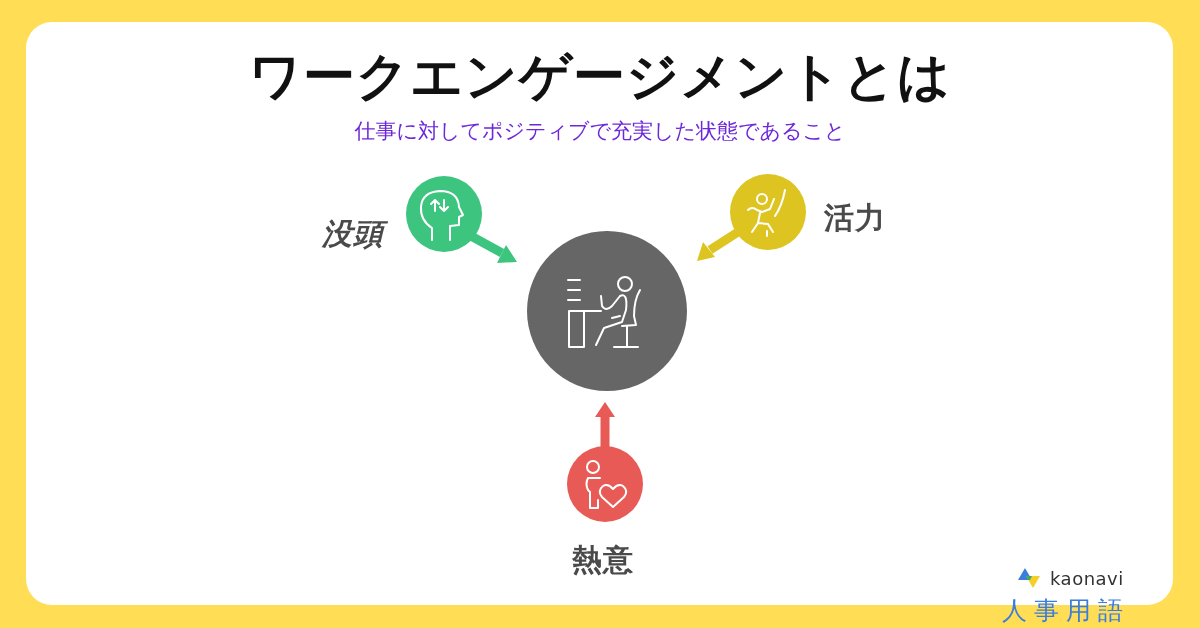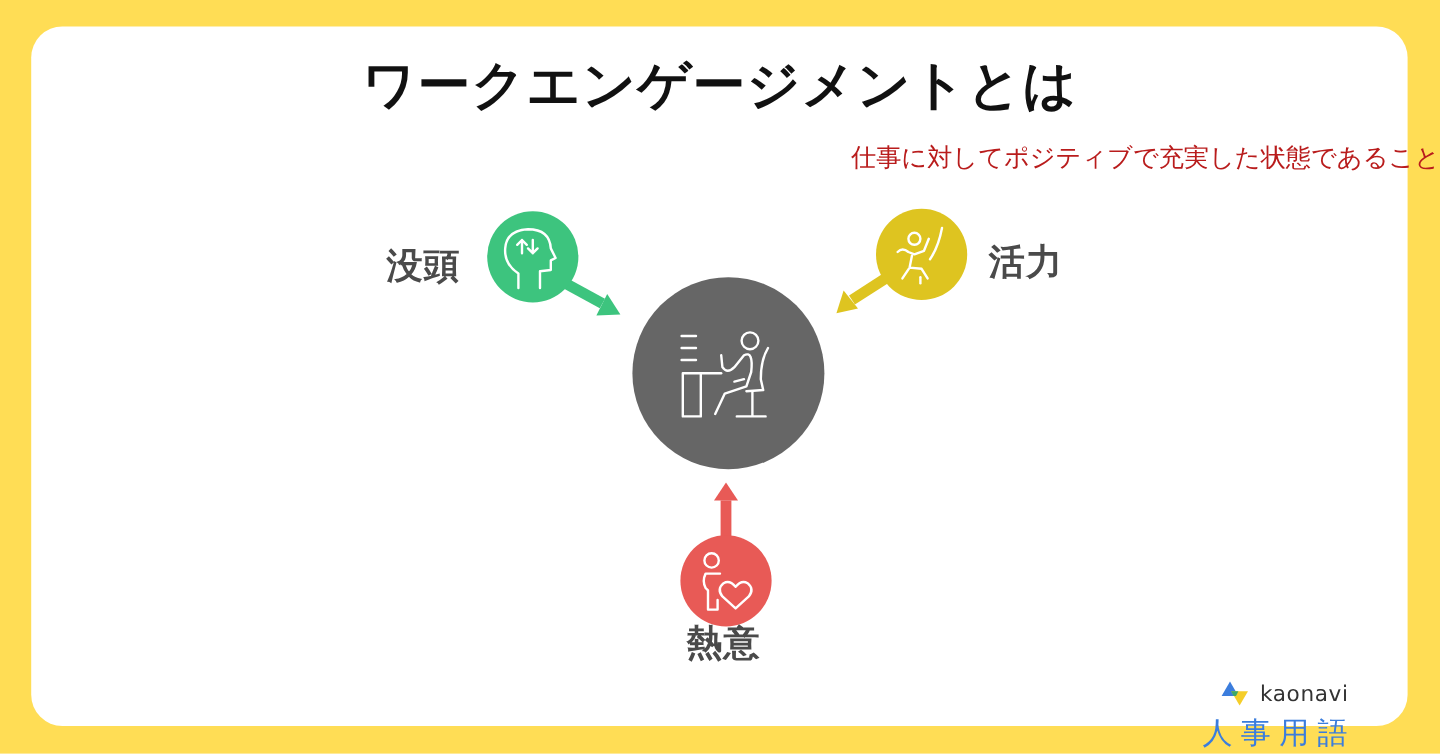"ワークエンゲージメントとは" .title { font-size: 44px -> 52px }
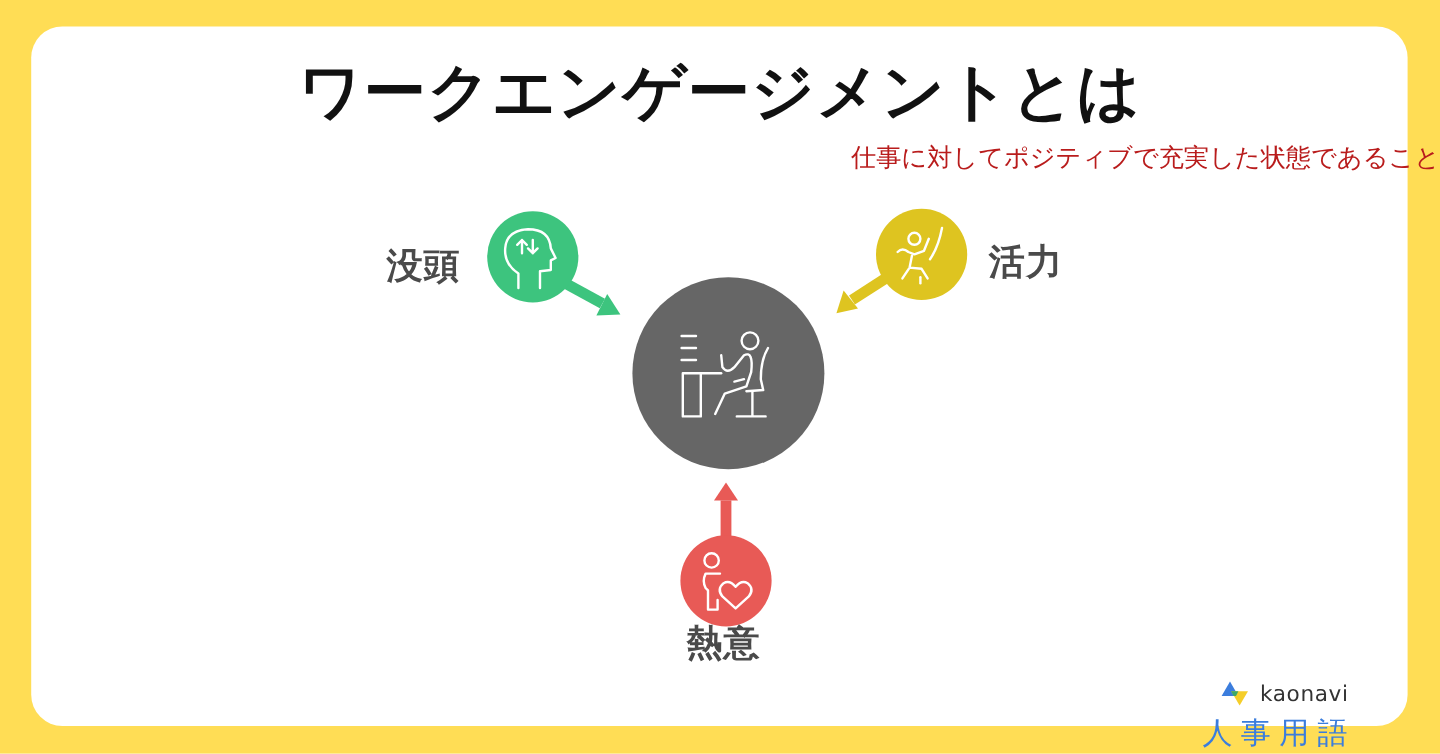"仕事に対してポジティブで充実した状態であること" .subtitle { color: #b91c1c -> #6d28d9; text-align: right -> center }
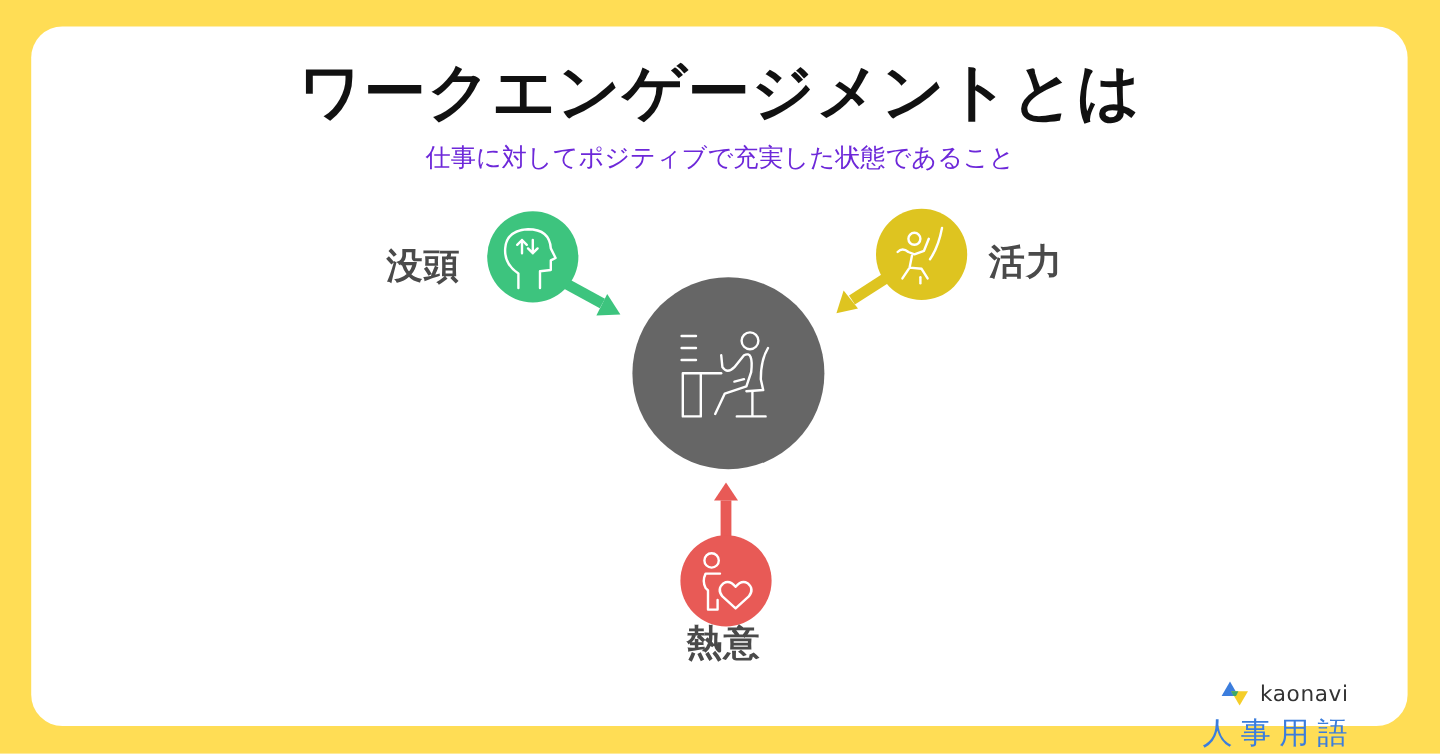"没頭" div.label { font-style: none -> italic; top: 202px -> 214px }
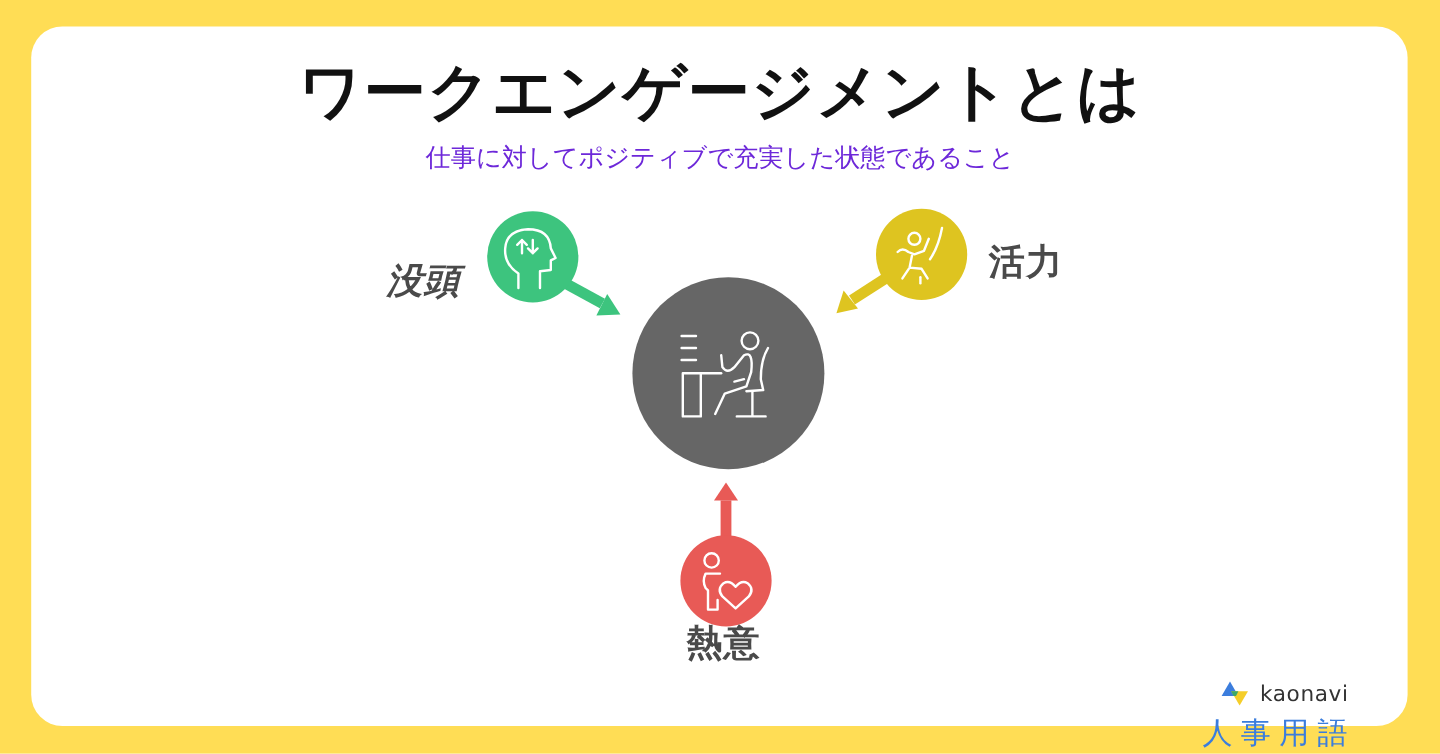"熱意" div.label { top: 516px -> 540px }
